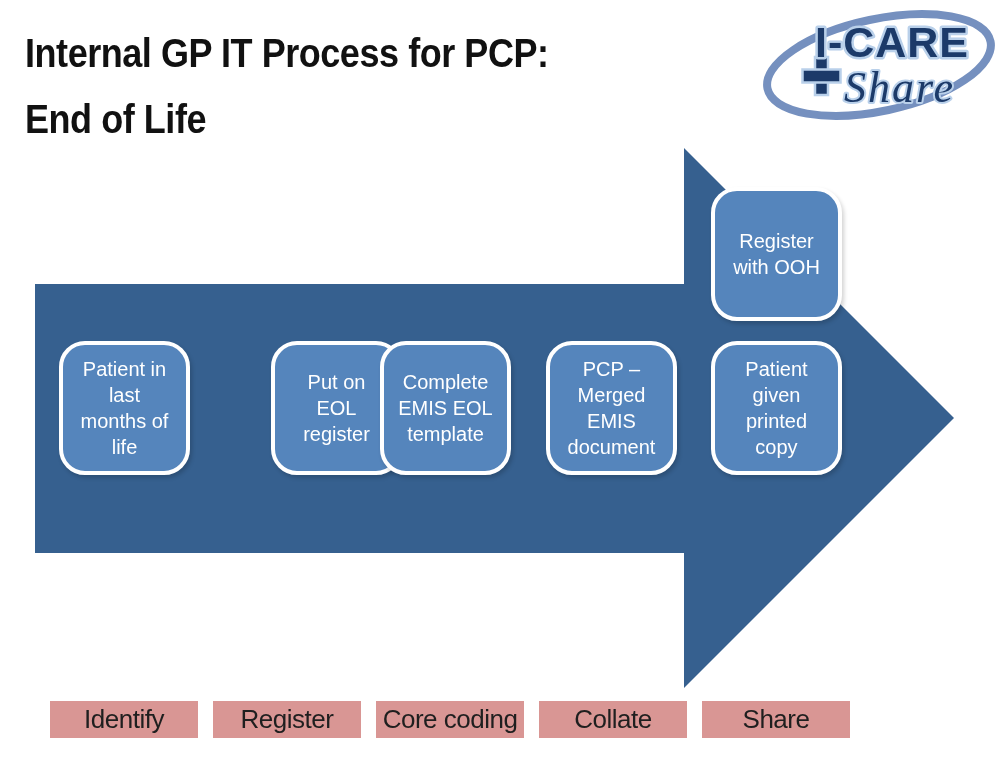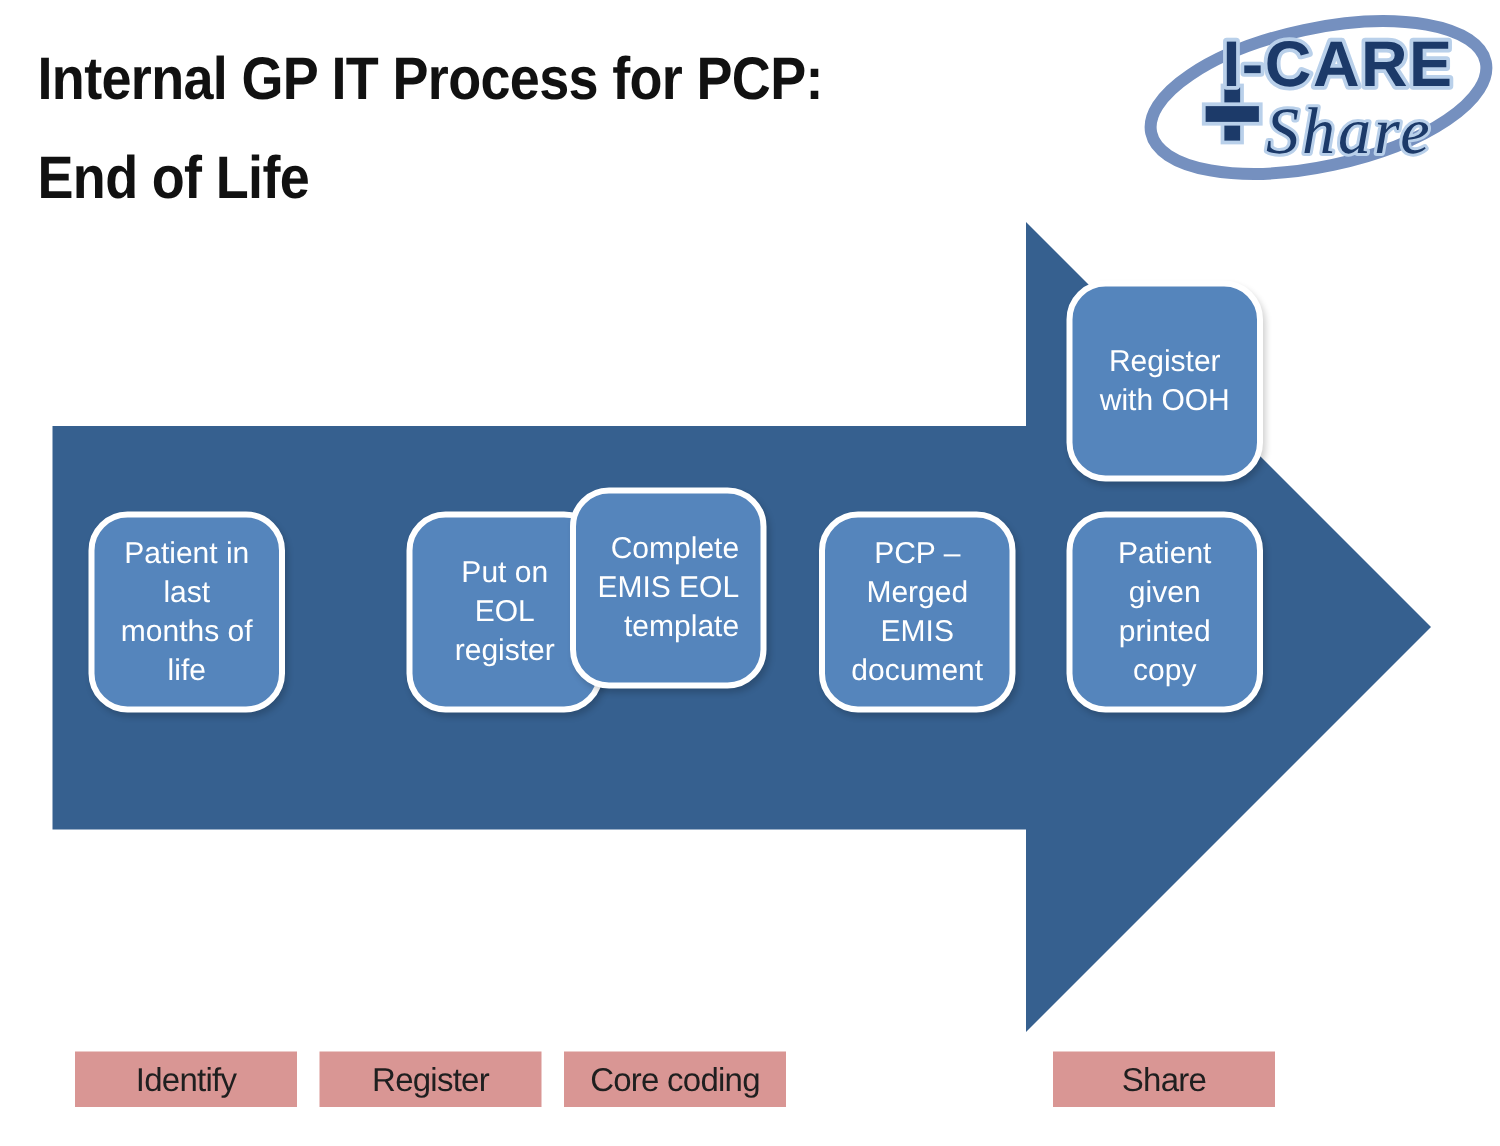"Complete" .b3 { text-align: right -> none; top: 325px -> 341px }
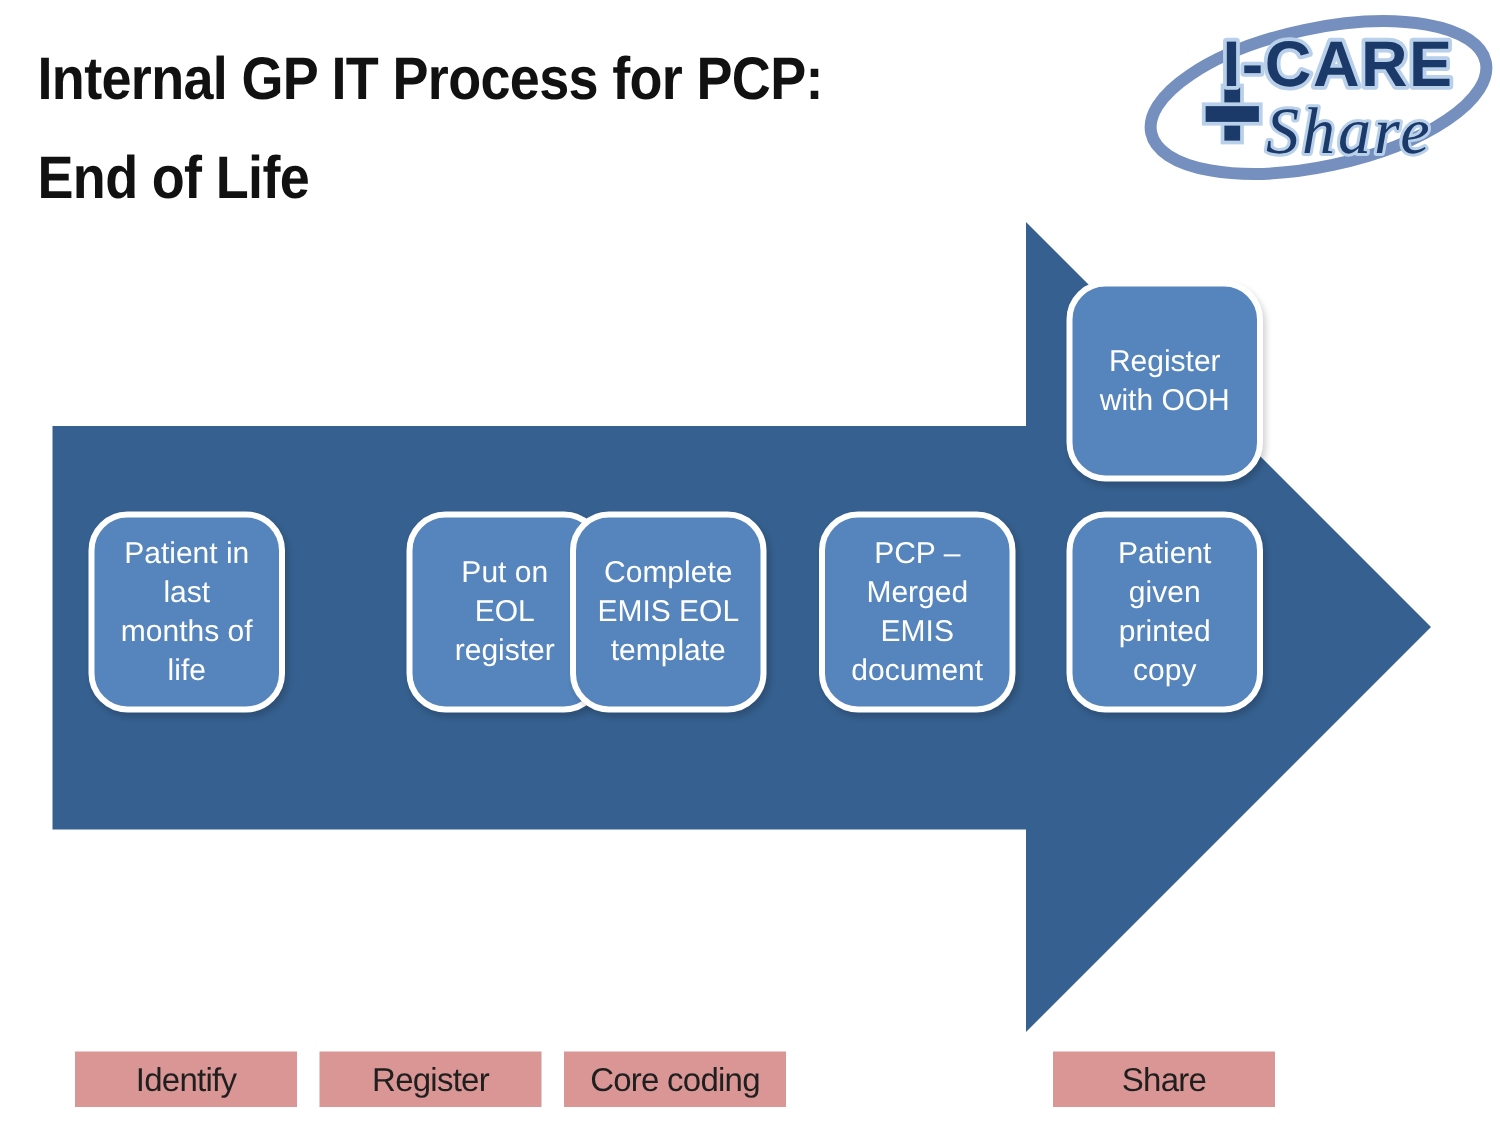"Identify" .stage { font-size: 22px -> 26px }
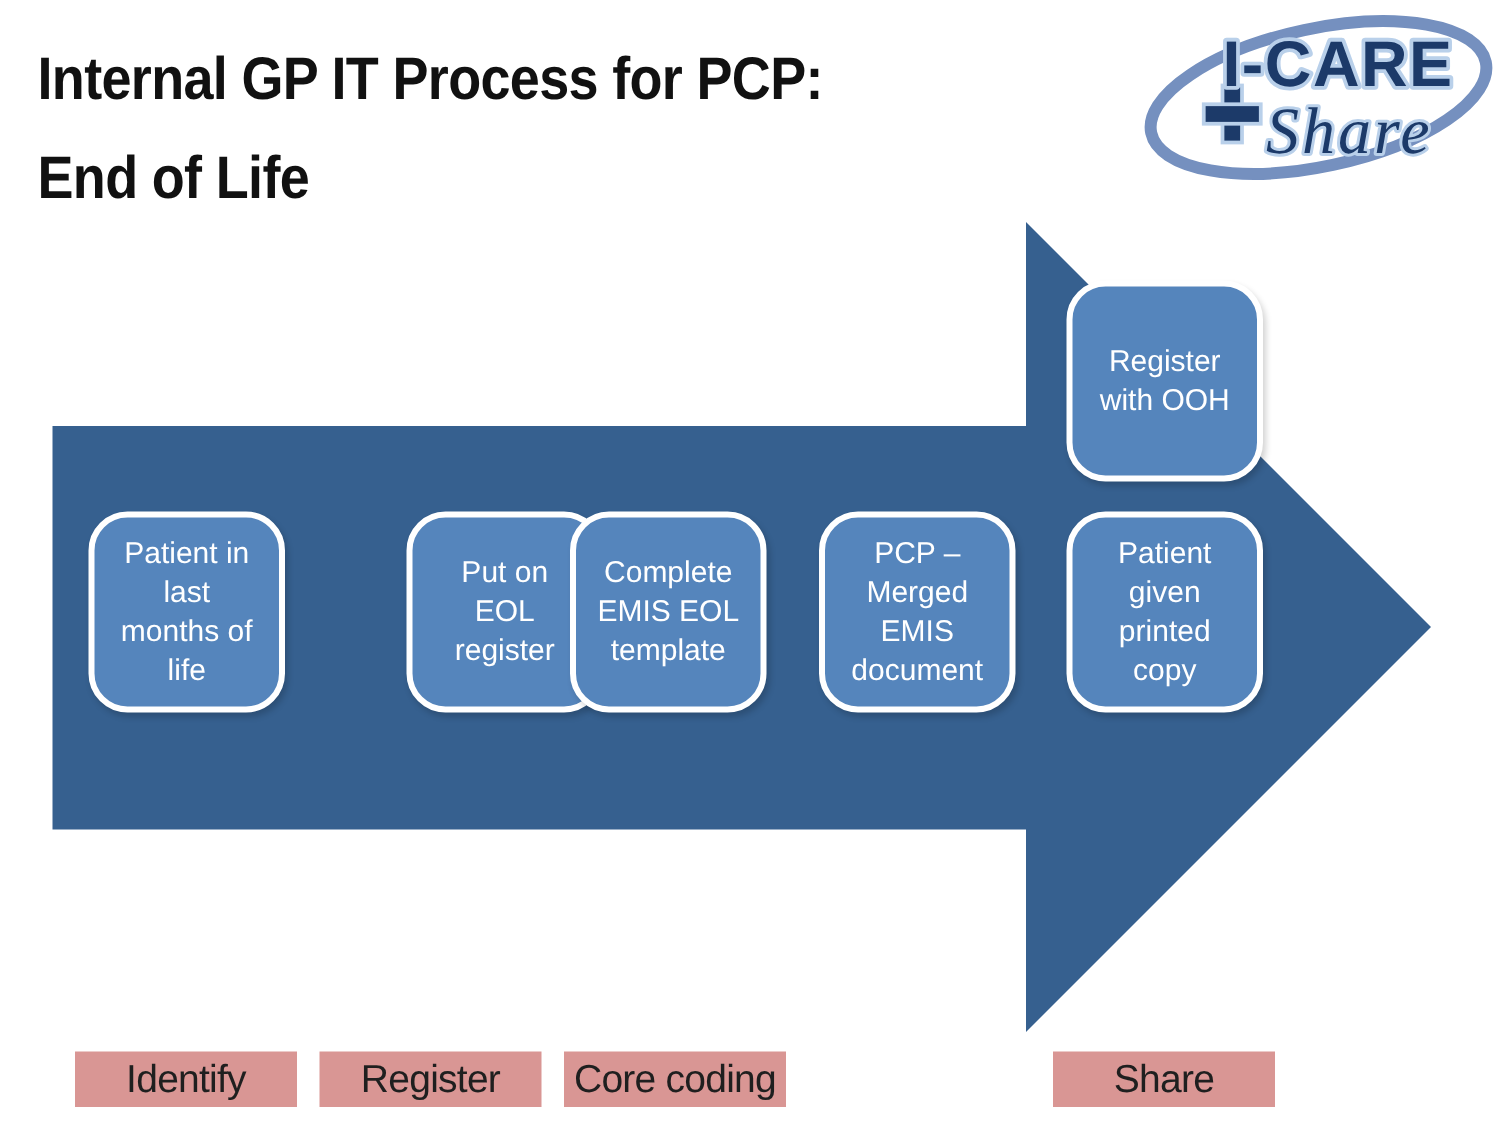"Collate" div.stage { html: none -> <div>Collate</div> }
